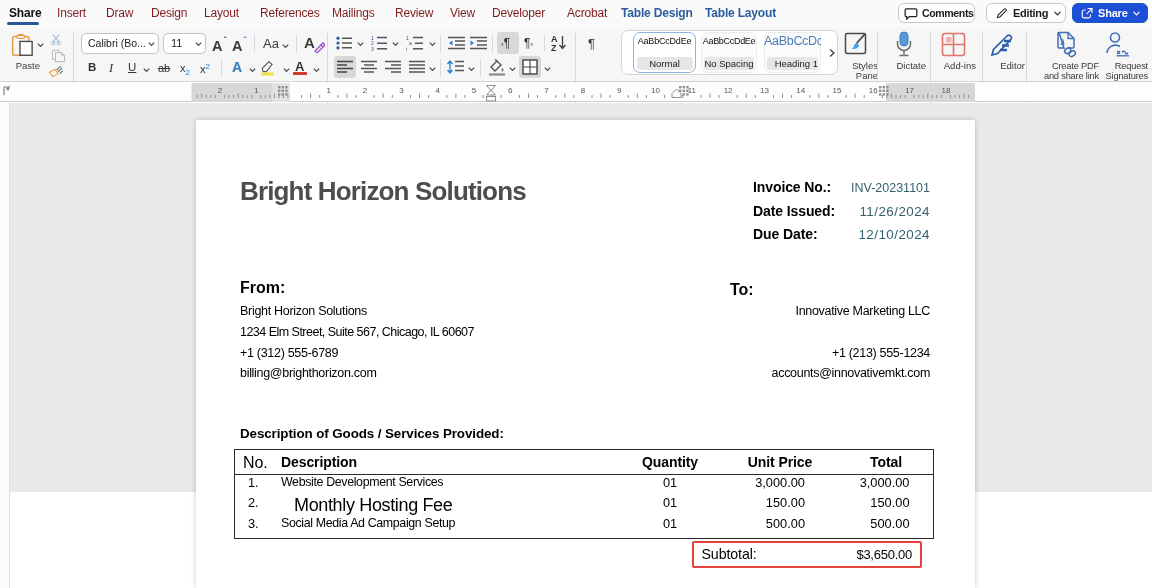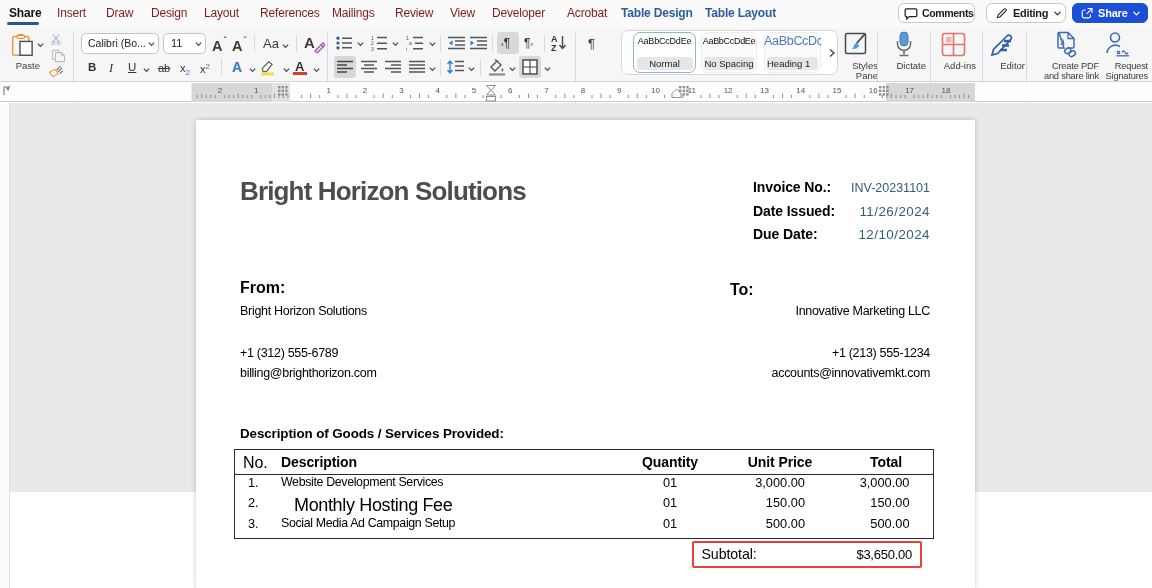"Heading 1" div.abs { text-align: left -> right }
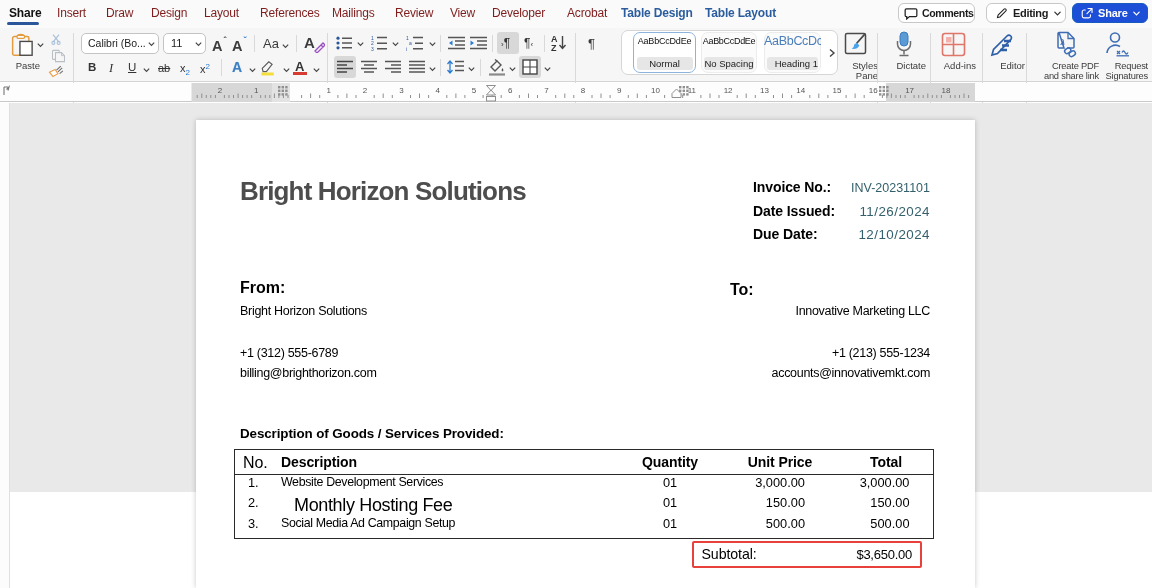"1234 Elm Street, Suite 567," div.doc { html: none -> <div>1234 Elm Street, Suite 567, Chicago, IL 60607</div> }
